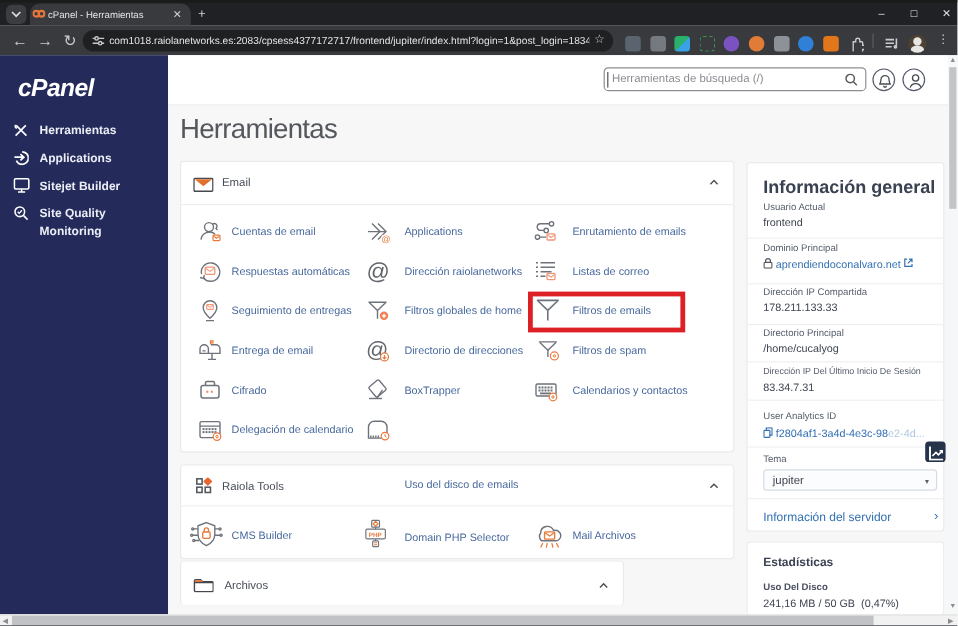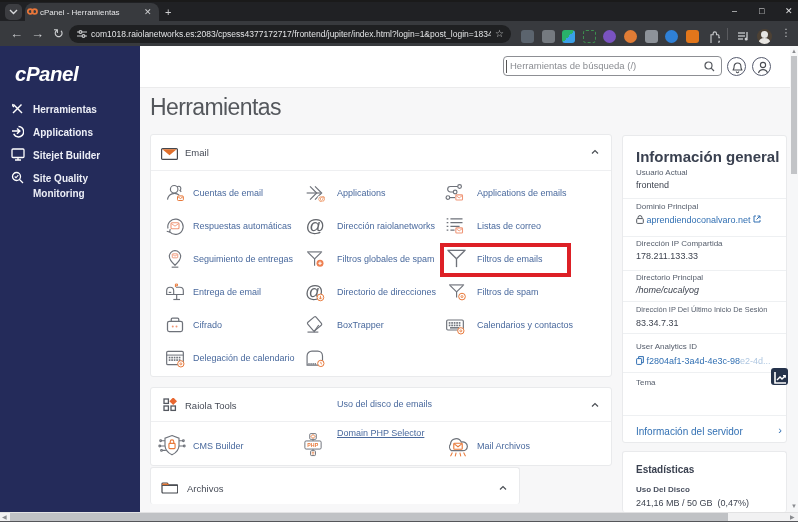"Applications de emails" div.abs { text: Applications -> Enrutamiento }
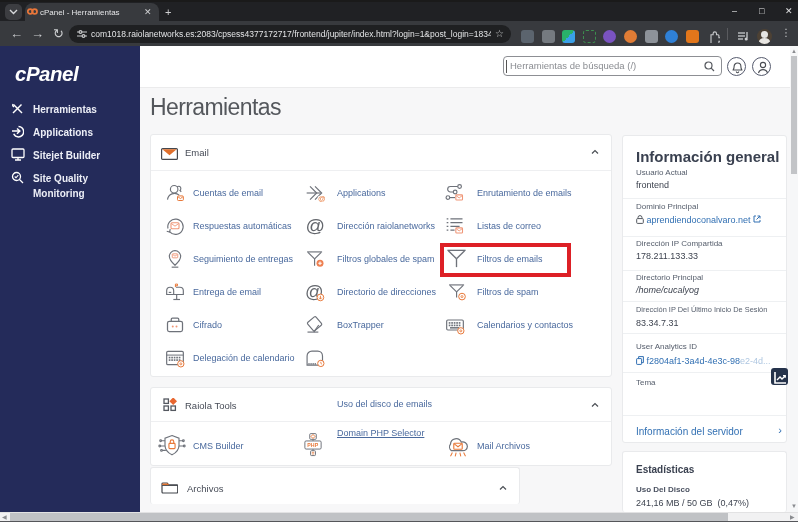"Filtros globales de spam" div.abs { text: spam -> home }
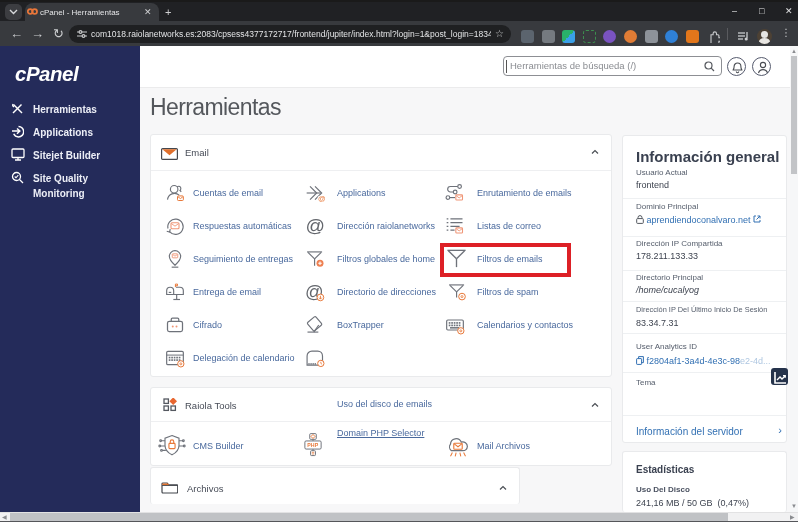"/home/cucalyog" div.val { font-style: italic -> none }
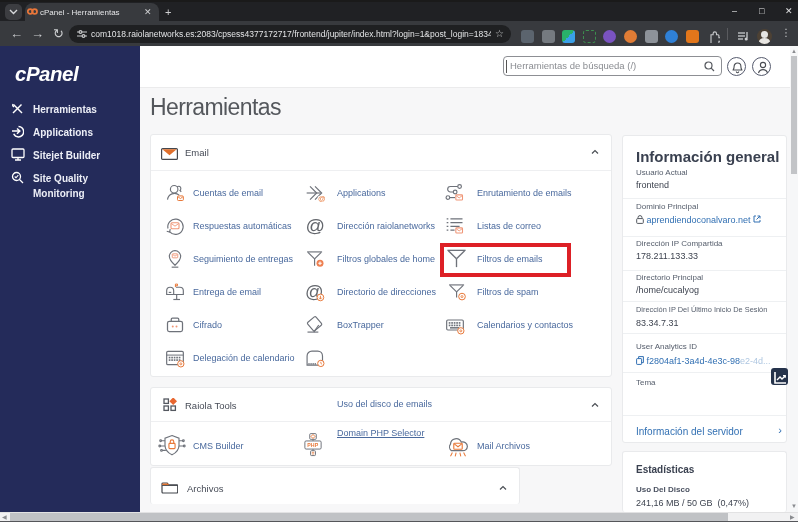"jupiter" div { html: none -> <div>jupiter<span>▾</span></div> }
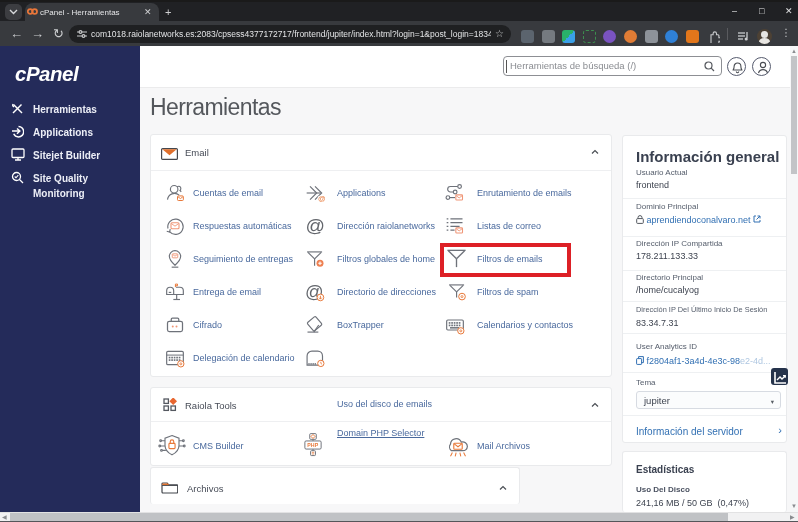"Domain PHP Selector" div.abs { text-decoration: underline -> none; top: 428px -> 443px }
